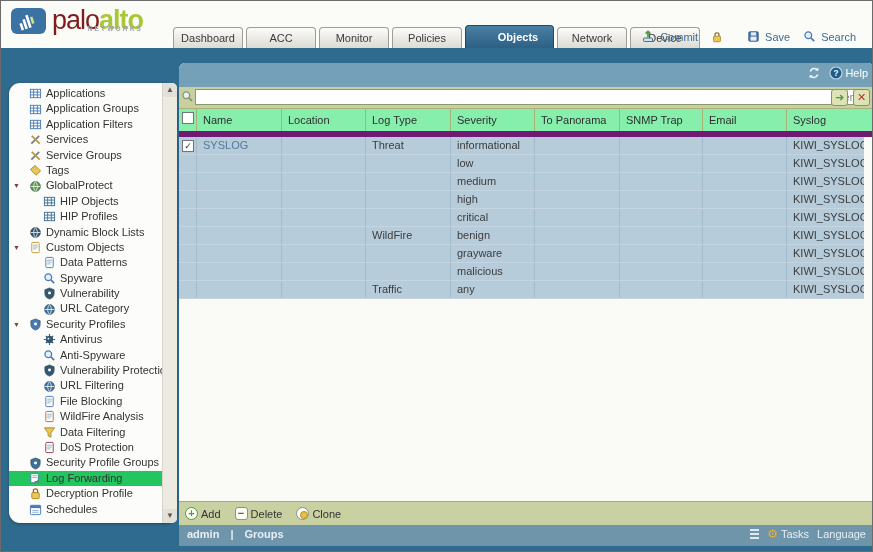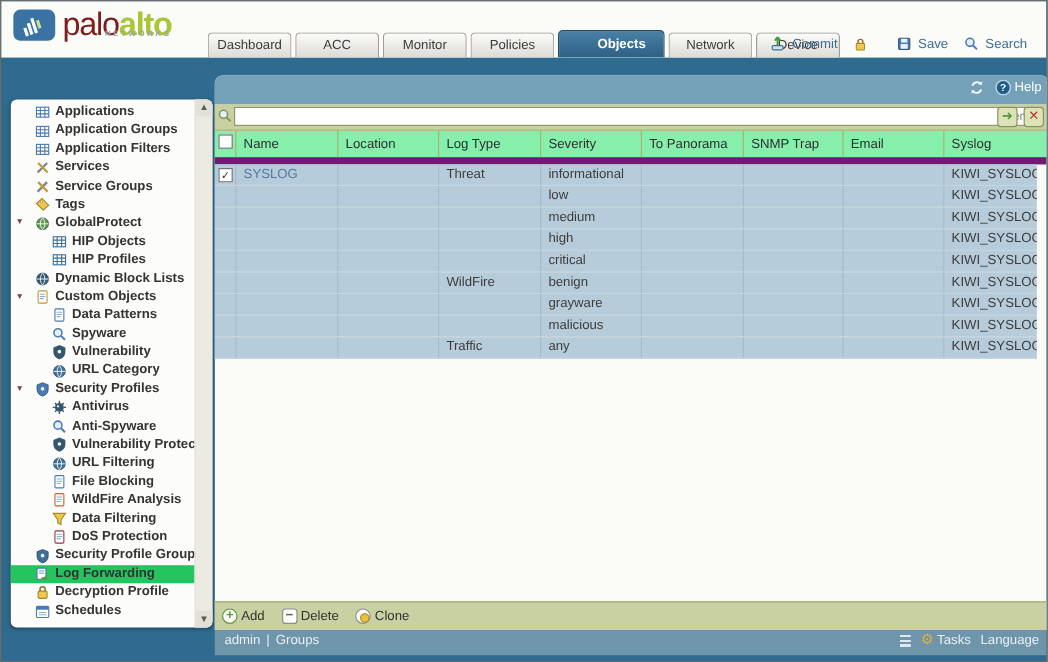"Applications" .sidebar { border-radius: 5px -> 11px; font-weight: bold -> none }
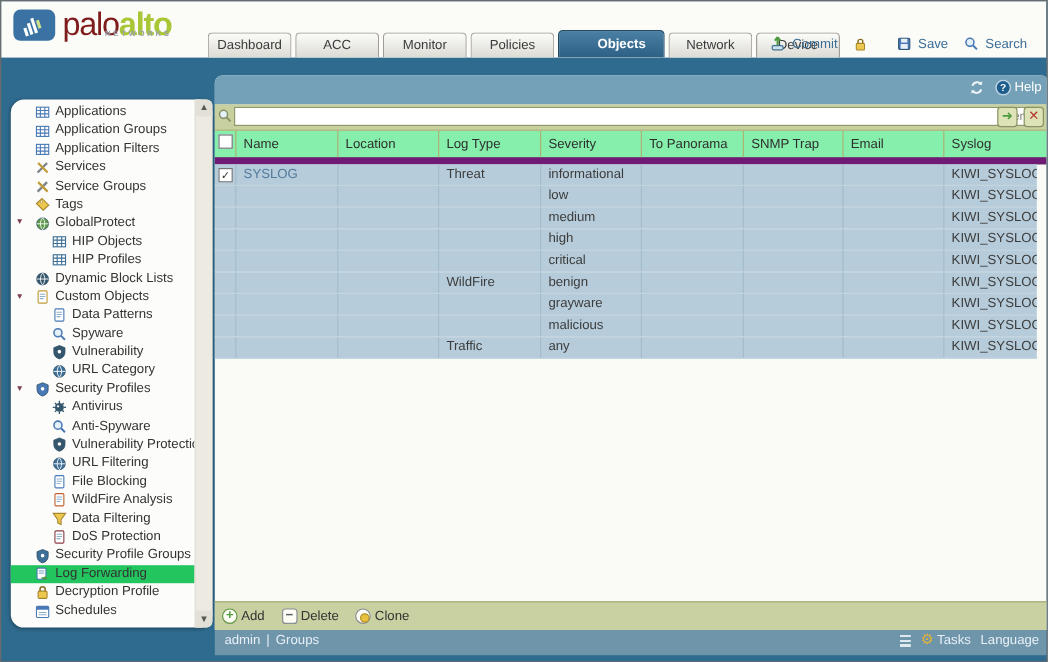"admin" .footer .left { font-weight: none -> bold; gap: 5px -> 11px }
